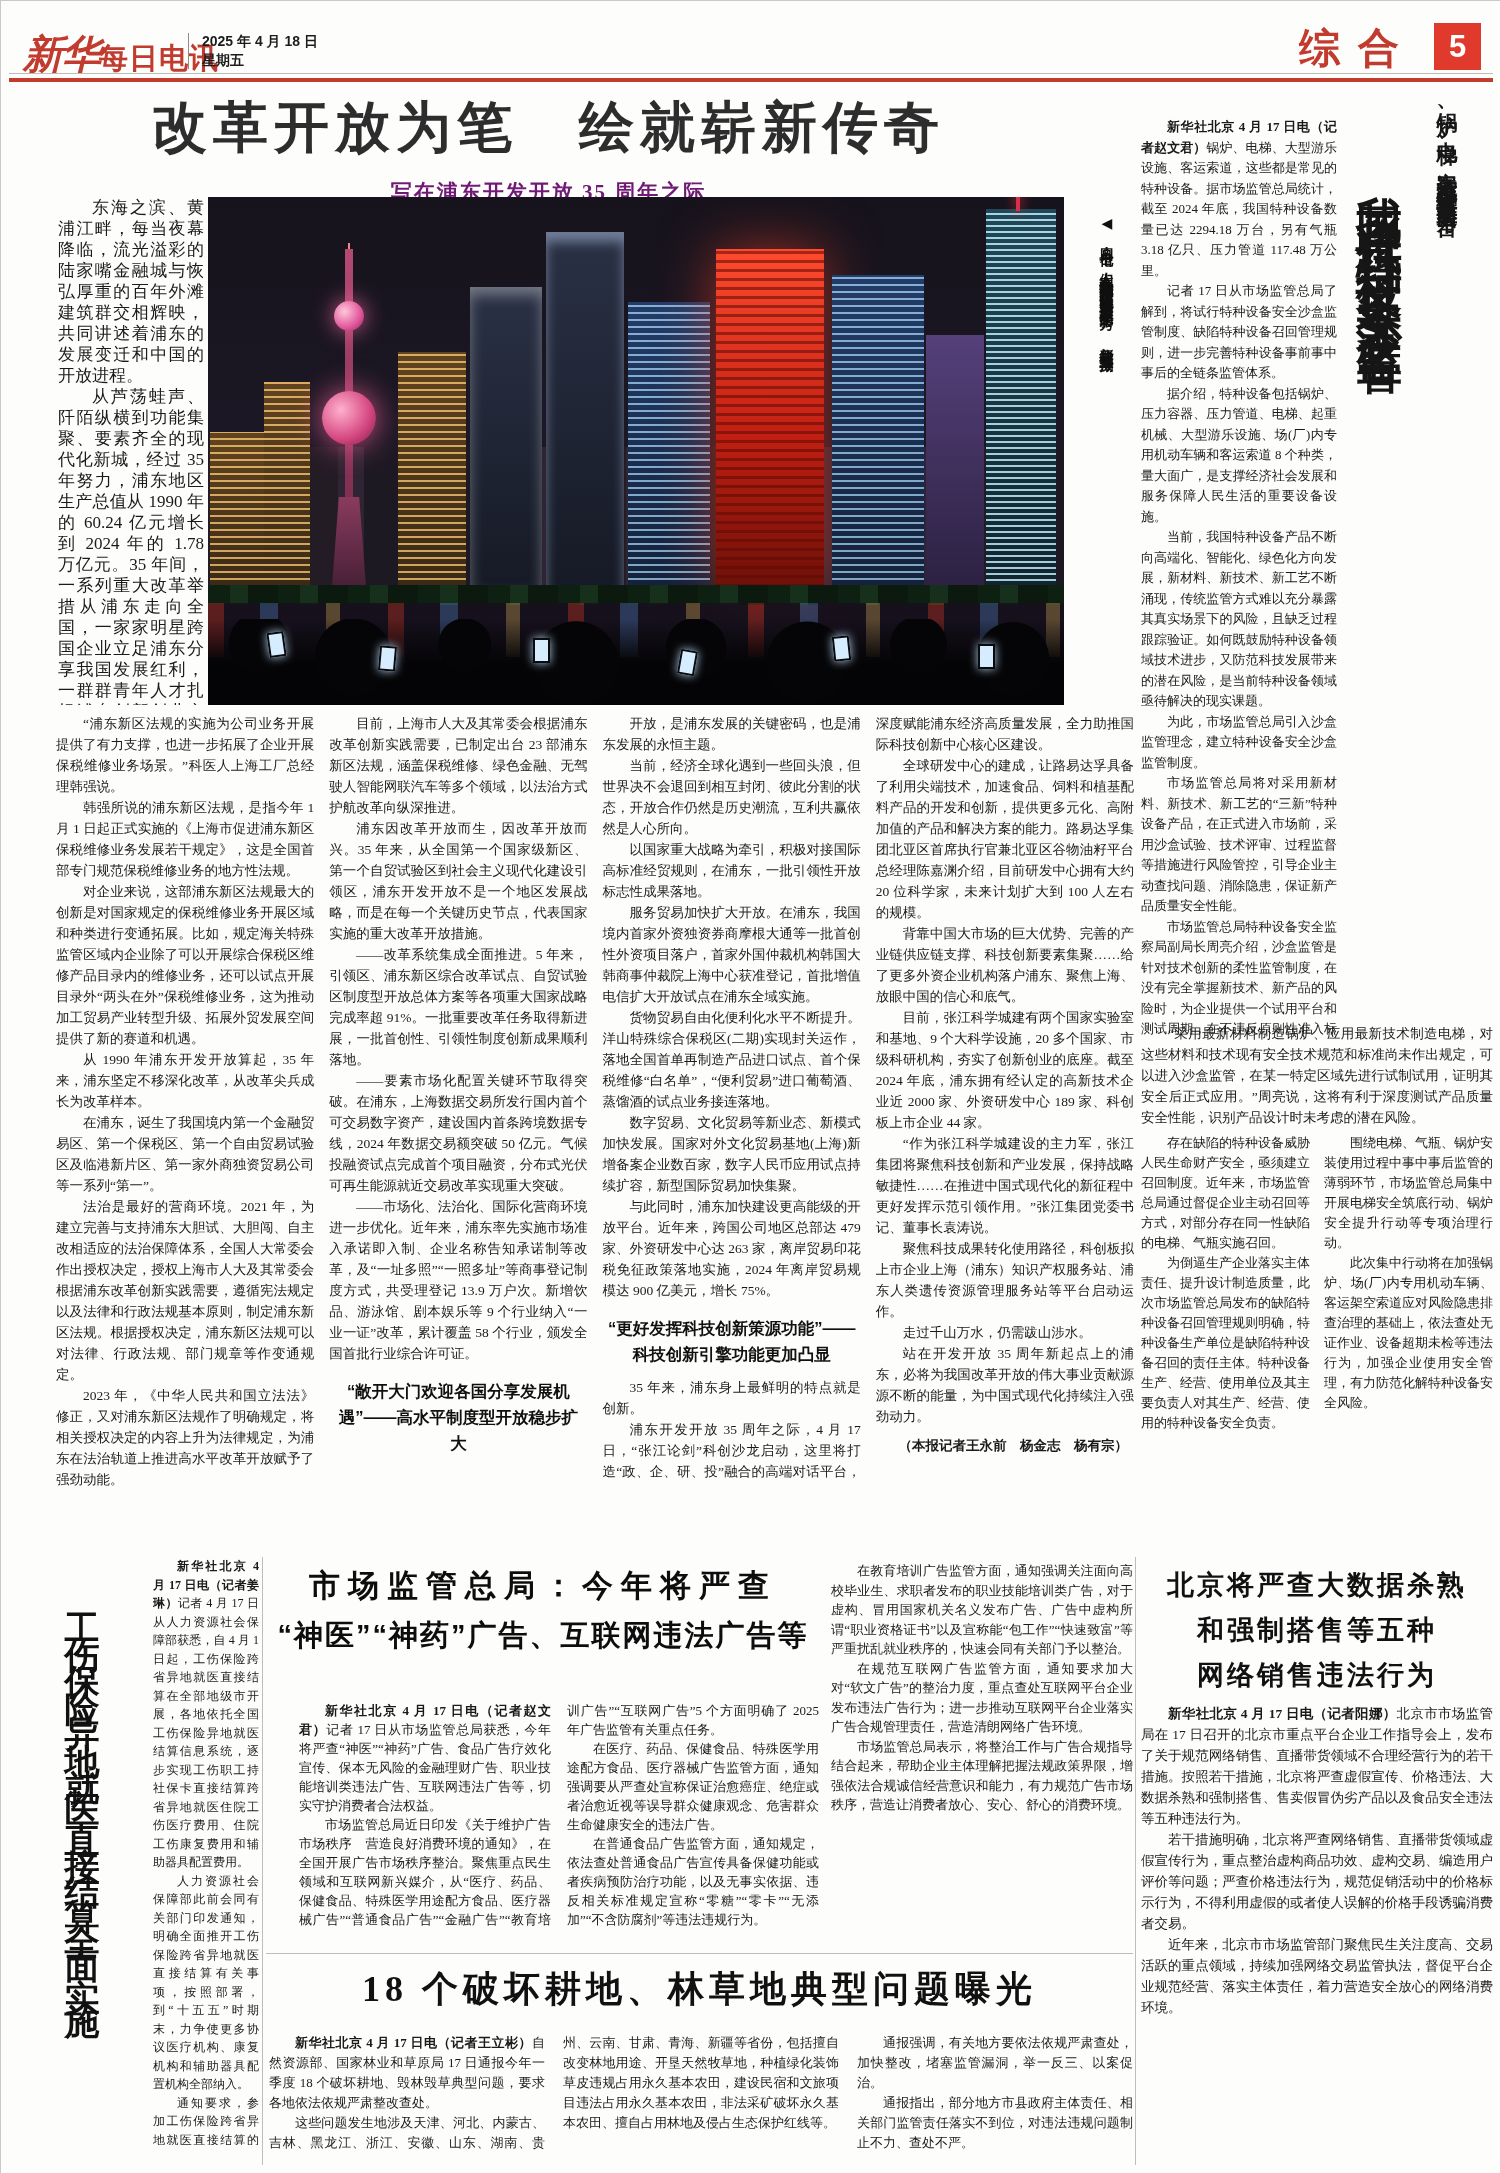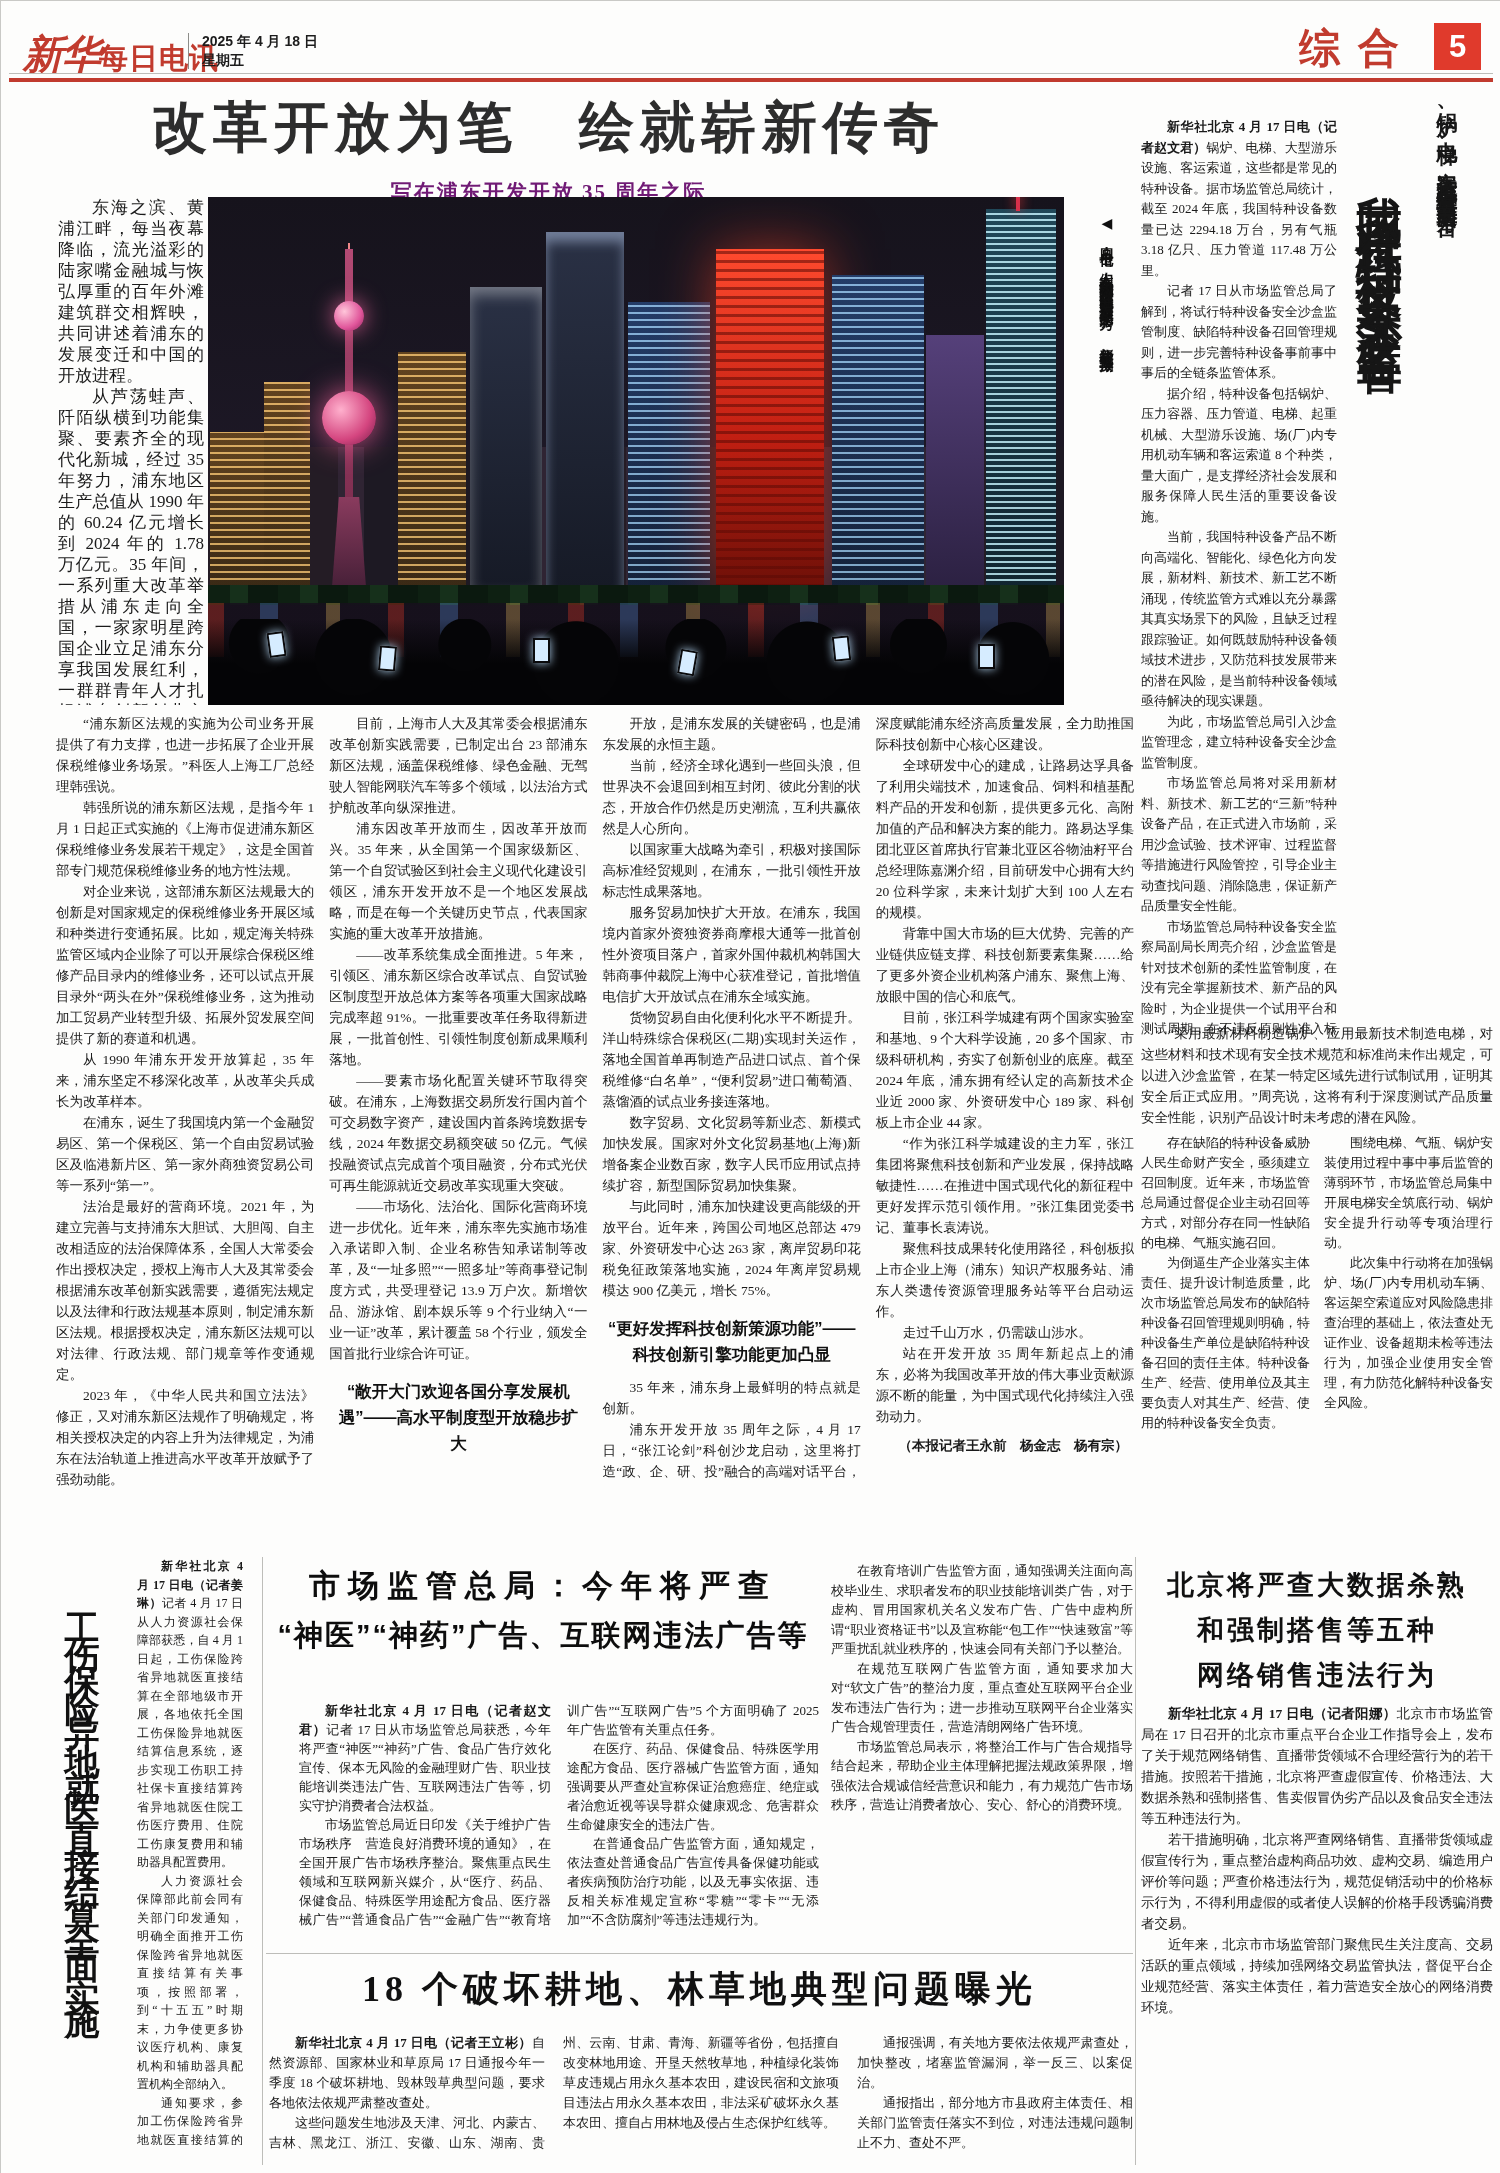"新华社北京 4 月 17 日电（记者姜琳）记者" .gs-body { left: 136px -> 152px }
